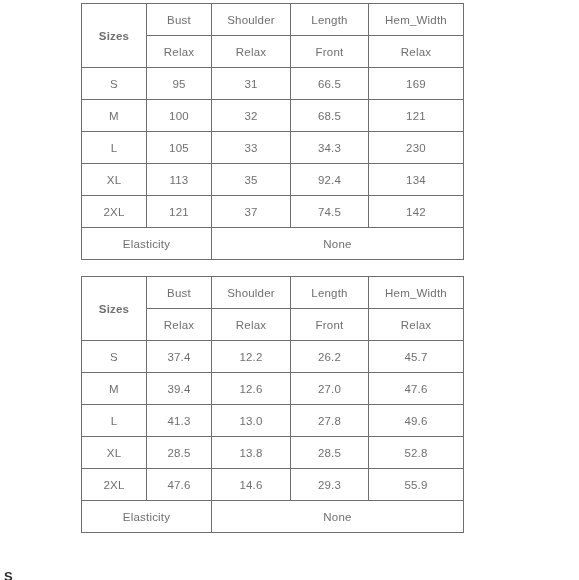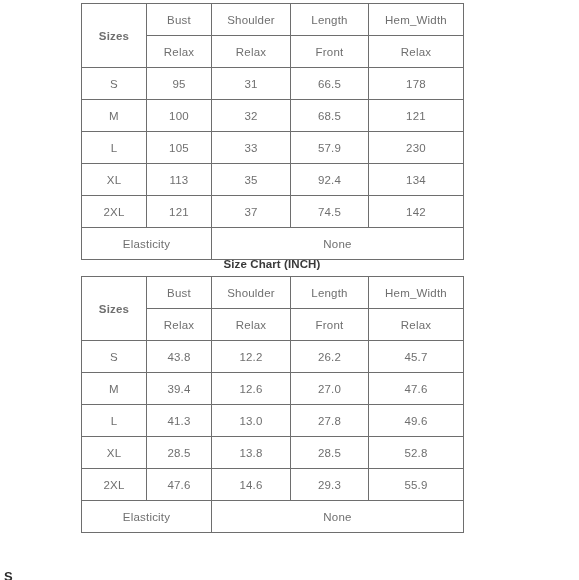"178" td { text: 178 -> 169 }
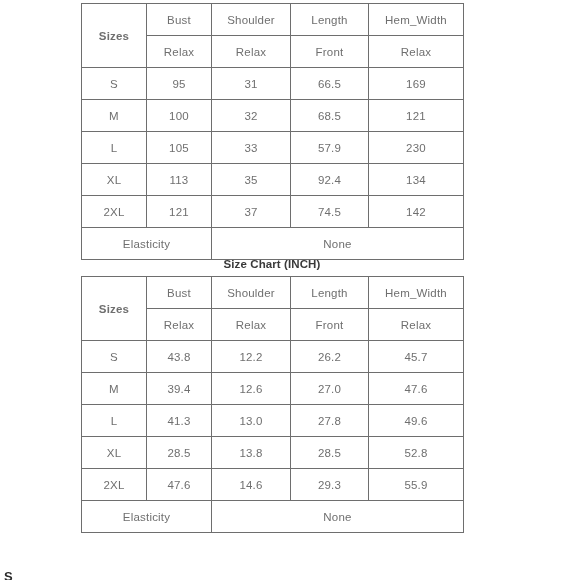"57.9" td { text: 57.9 -> 34.3 }
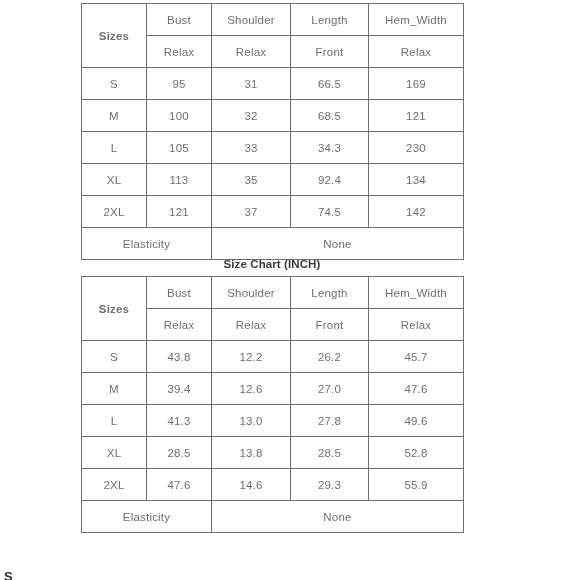"Size Chart (INCH)" div.title-inch { html: <div>Size Chart (INCH)</div> -> none }
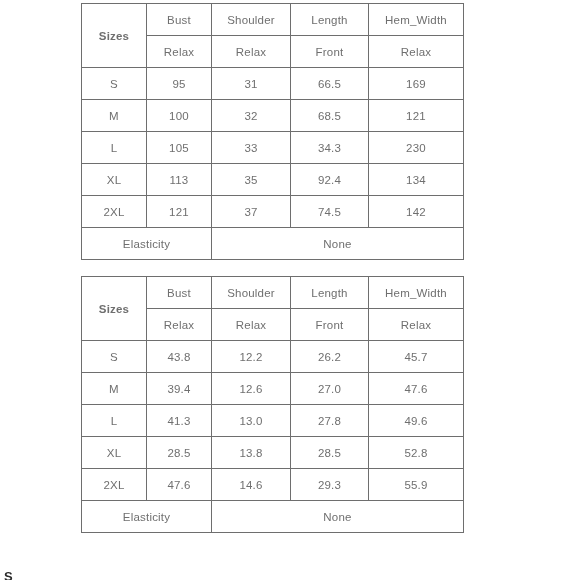"43.8" td { text: 43.8 -> 37.4 }
